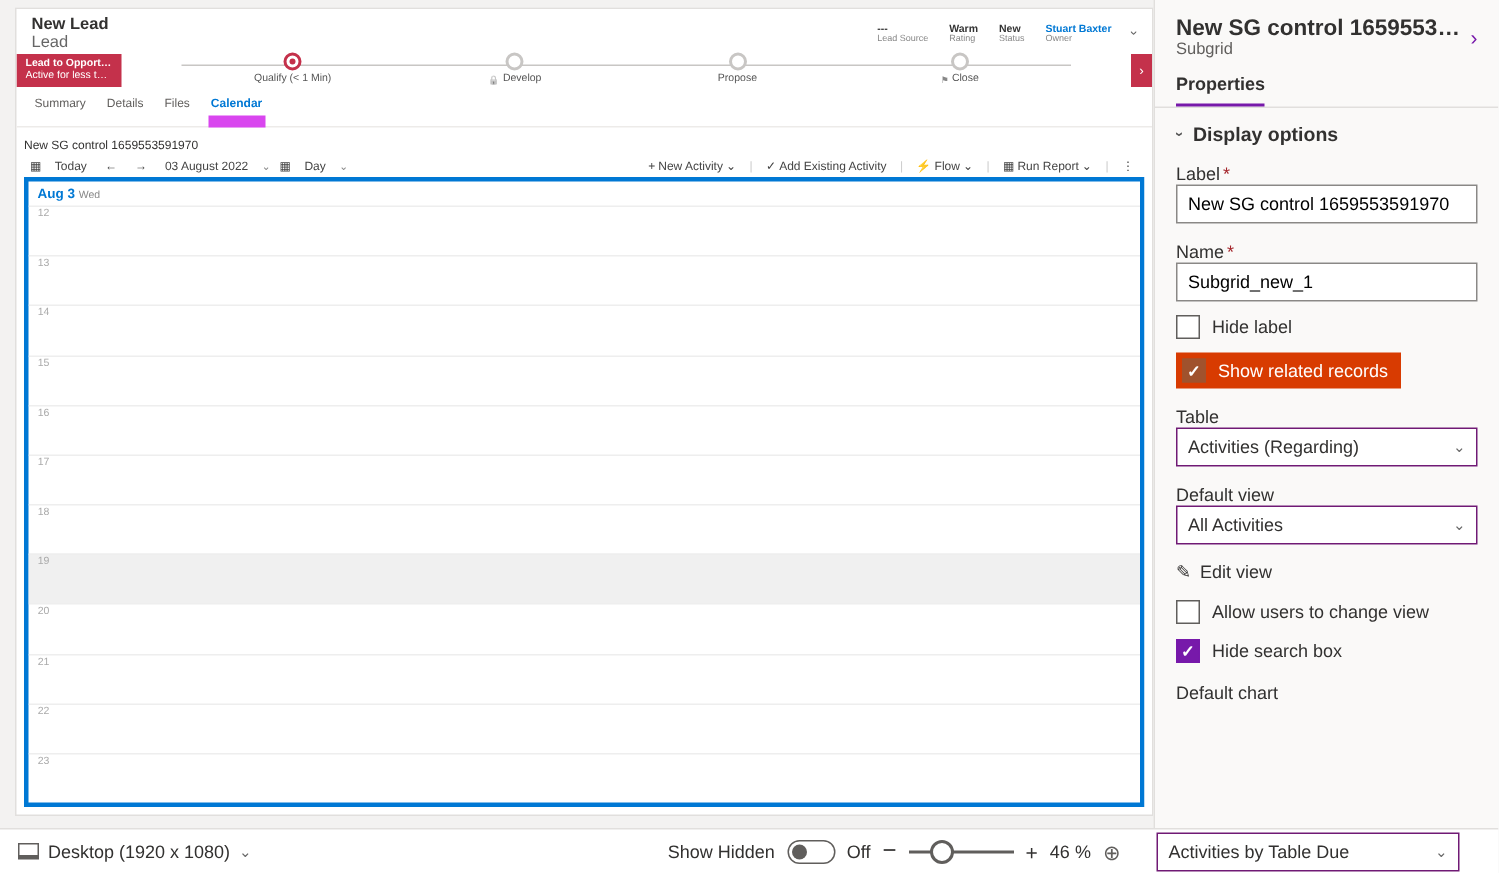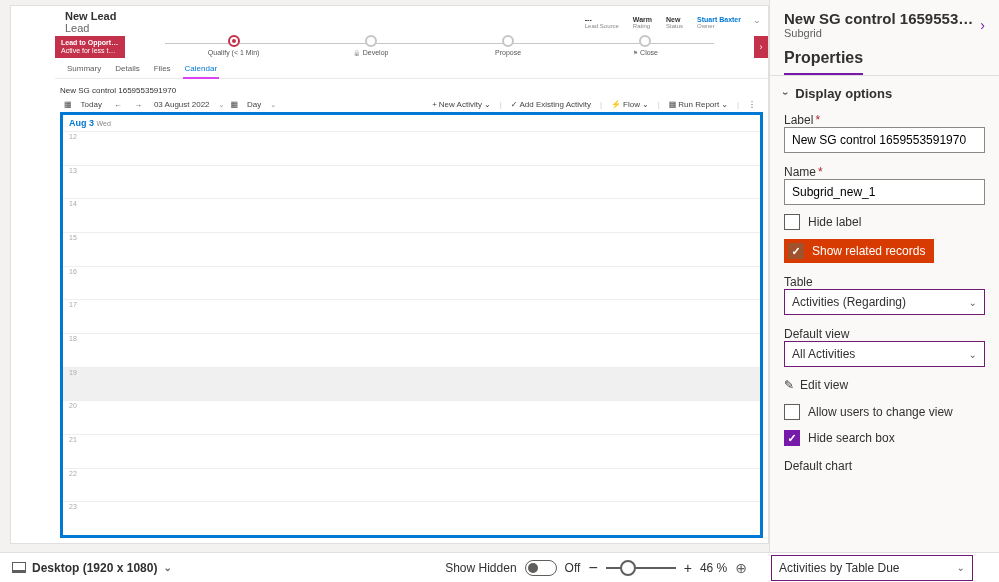"New Lead" .form-preview { padding-left: 44px -> none }
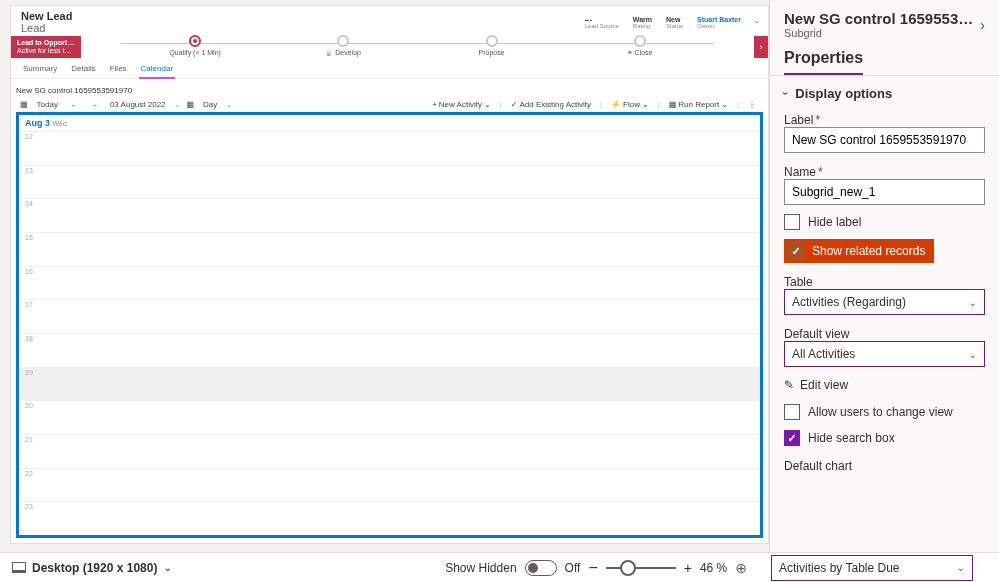"Properties" .prop-tabbar span { font-size: 16px -> 12px }
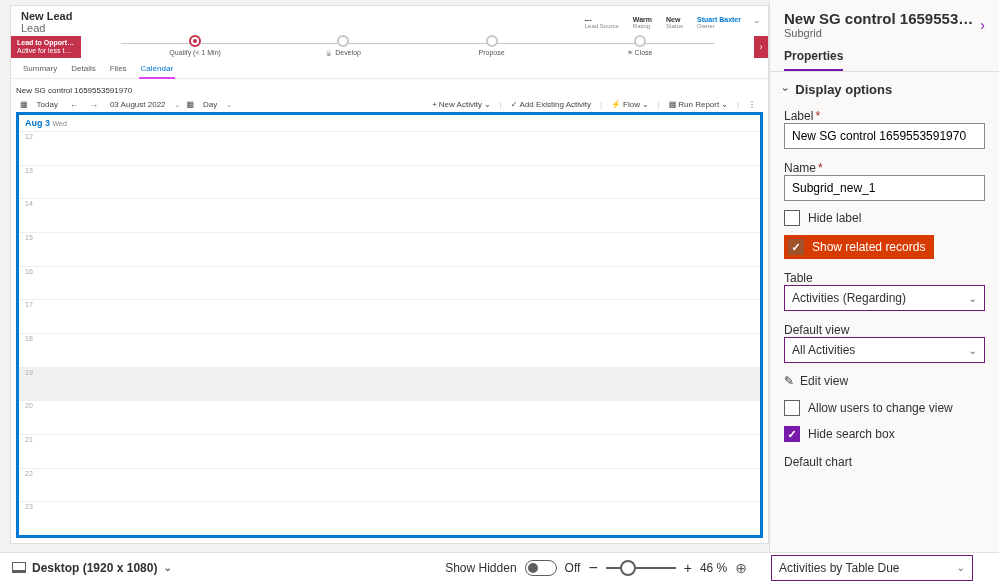"Calendar" .tab.active { border-bottom: 2px solid #d946ef -> 8px solid #d946ef; font-weight: 400 -> 700 }
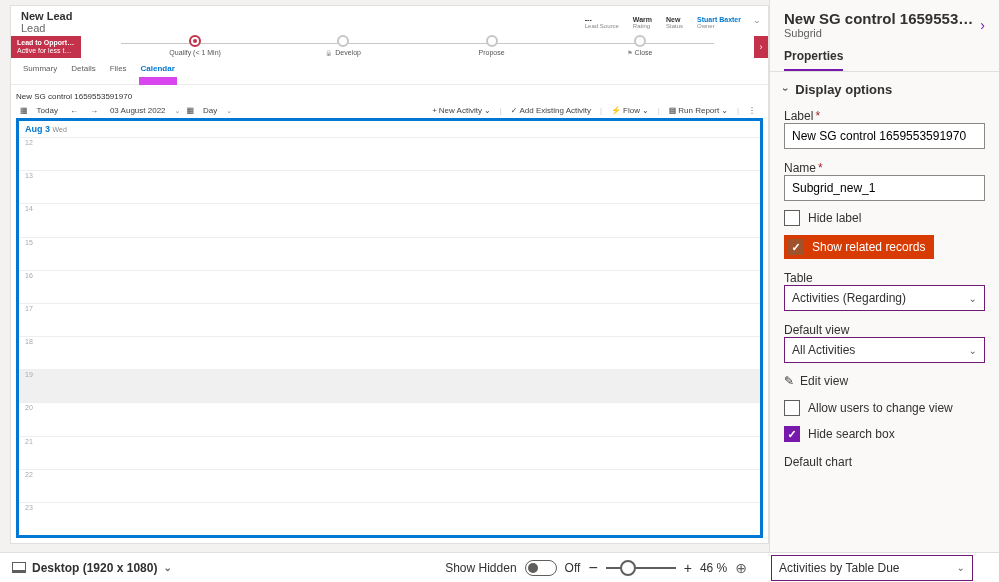"Desktop (1920 x 1080)" .footer-left { font-weight: bold -> none }
